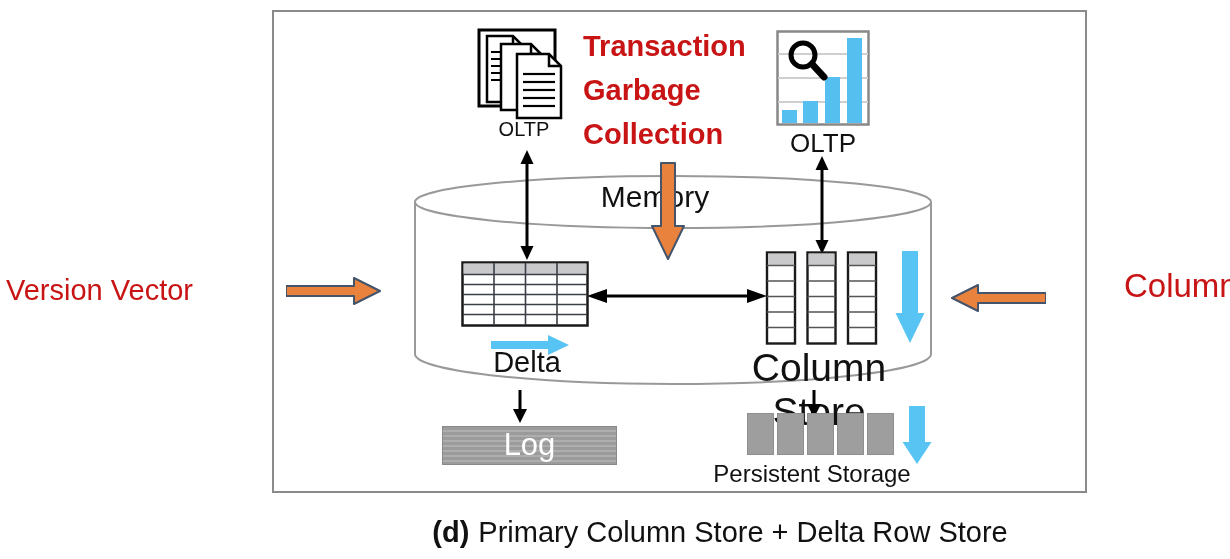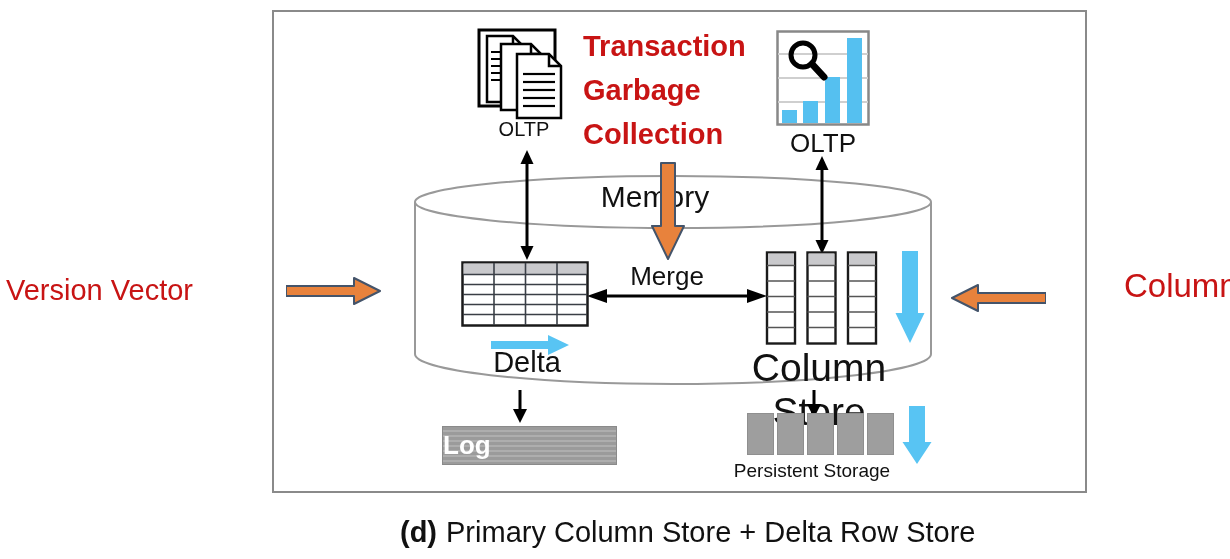"Merge" div.lbl { html: <div>Merge</div> -> none }
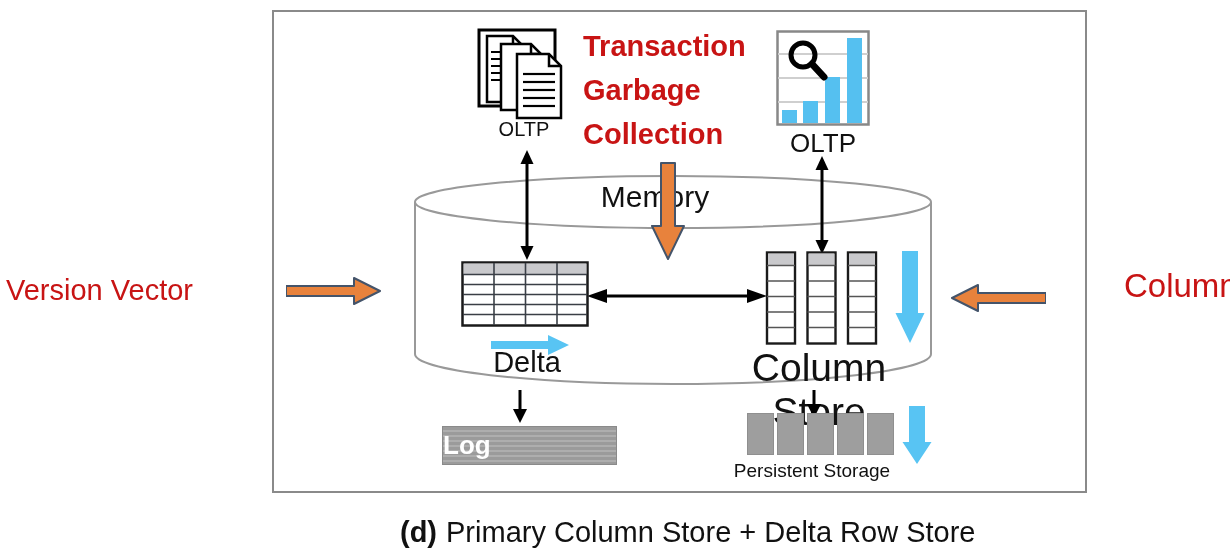"Log" .log-box span { font-size: 26px -> 31px; font-weight: bold -> none; text-align: none -> center }
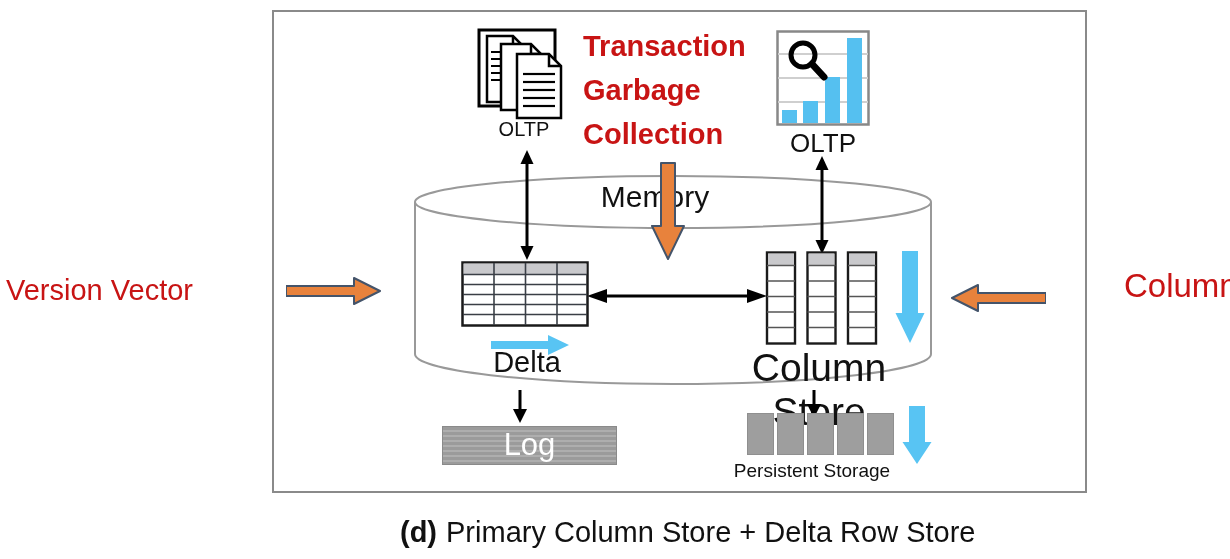"Persistent Storage" .lbl-persist { font-size: 19px -> 24px }
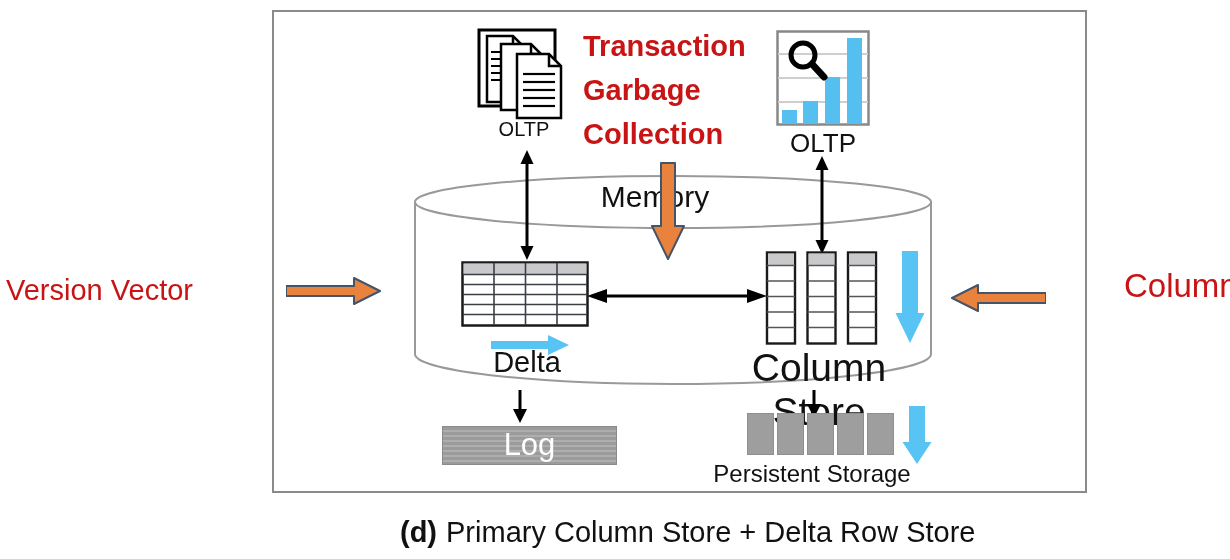"(d) Primary Column Store +" .caption { text-align: left -> center }
